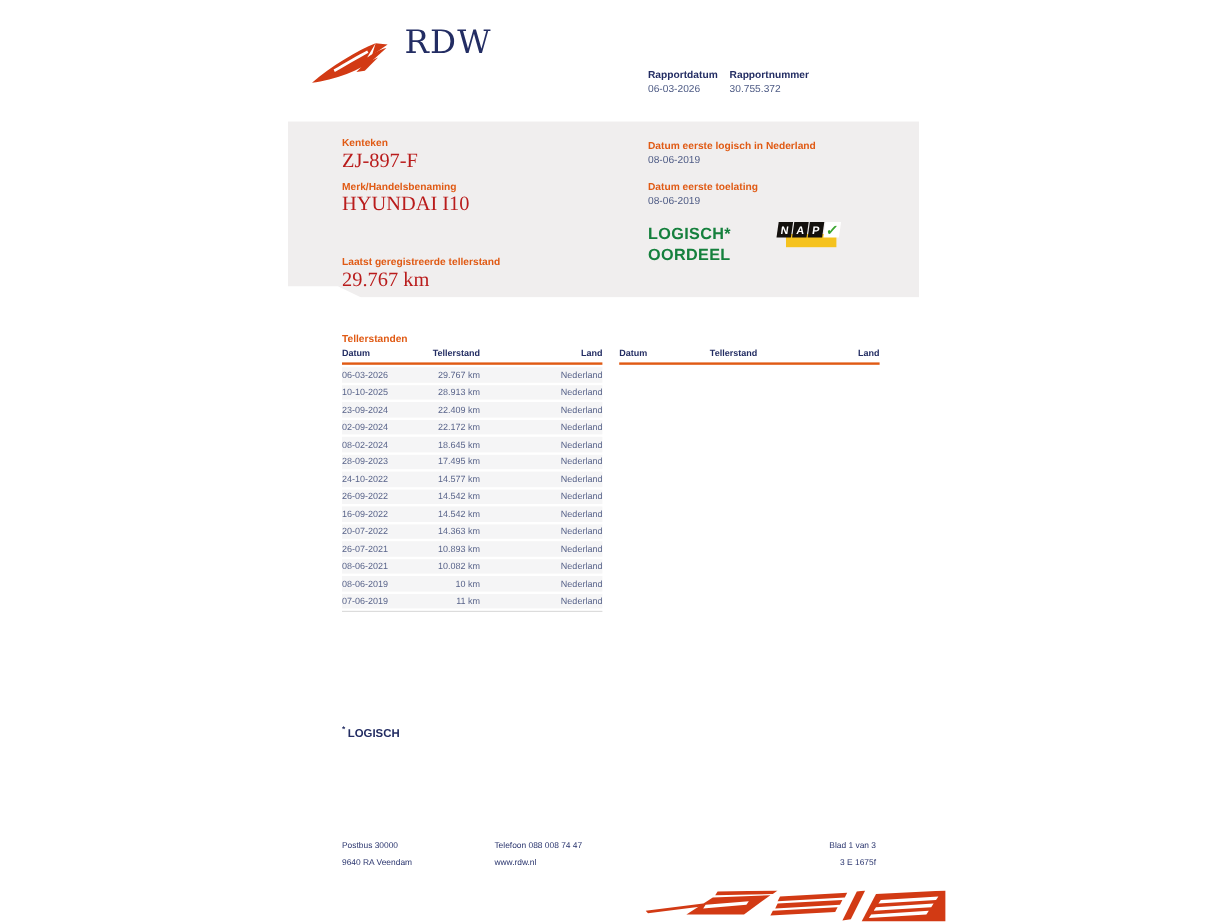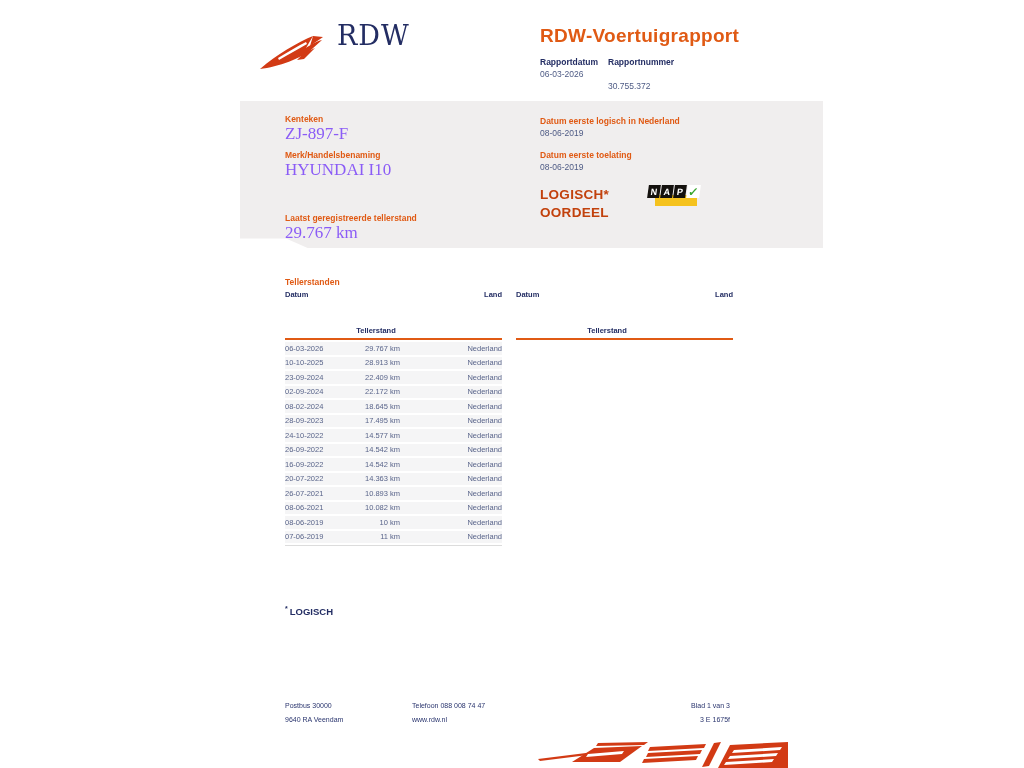"RDW-Voertuigrapport" div.report-title { html: <div>RDW-Voertuigrapport</div> -> none }
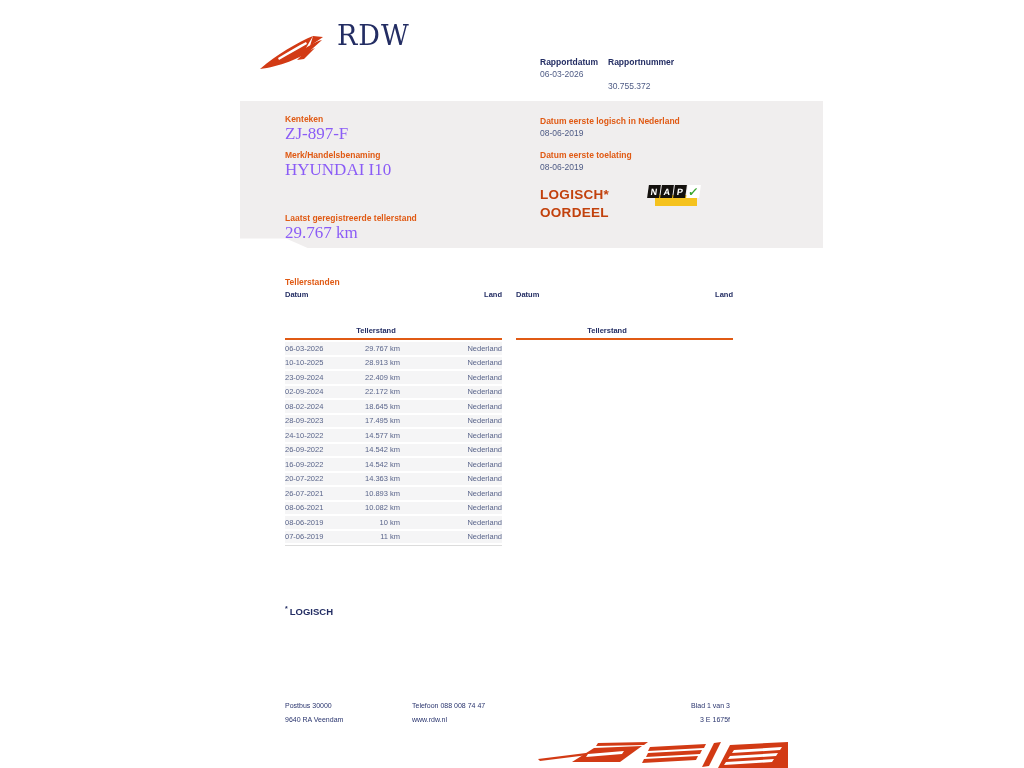"30.755.372" div.meta-value { top: 81px -> 69px }
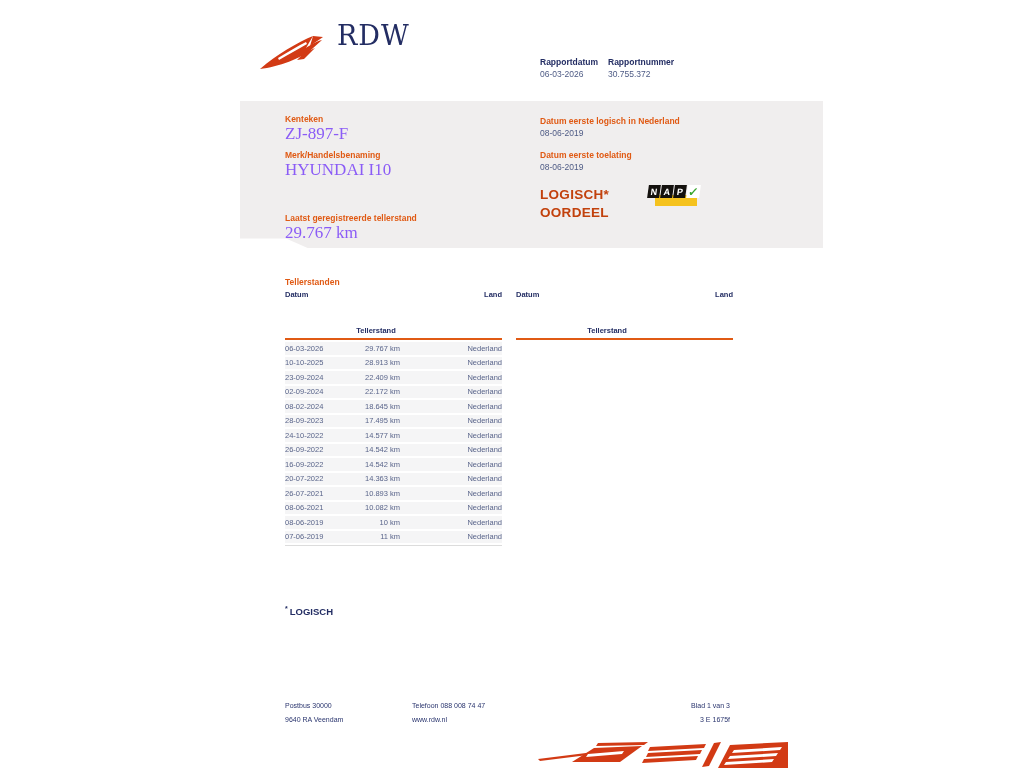"Kenteken" .panel { width: 583px -> 526px }
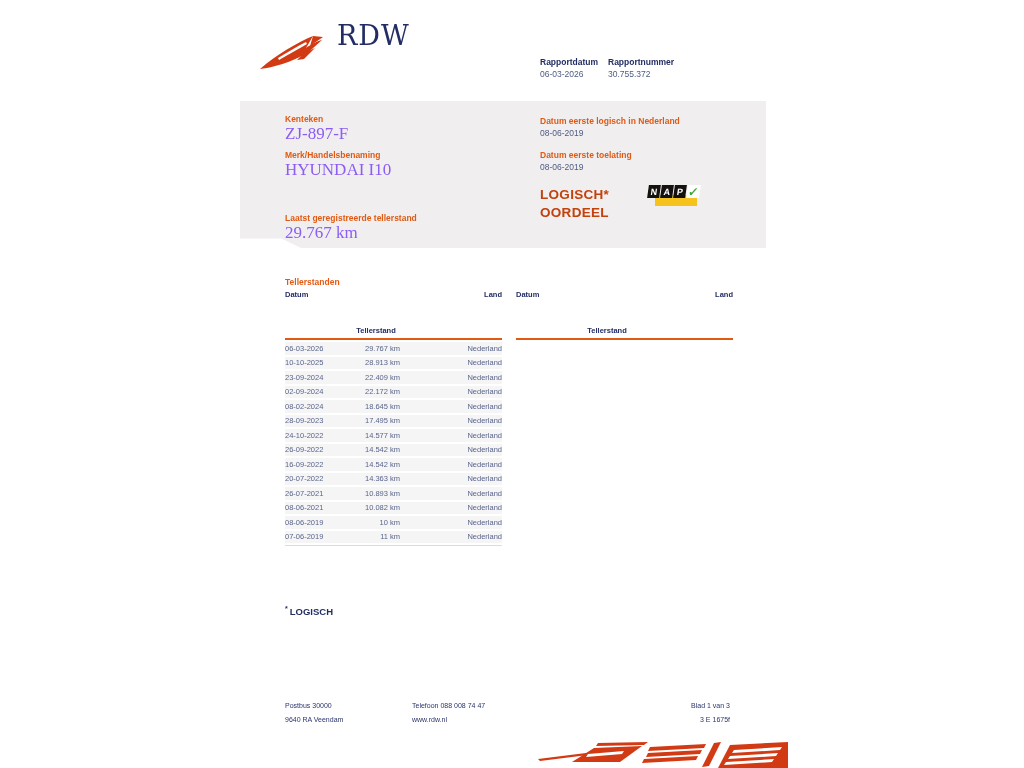"ZJ-897-F" .fld-serif { color: #8b5cf6 -> #b91c1c }
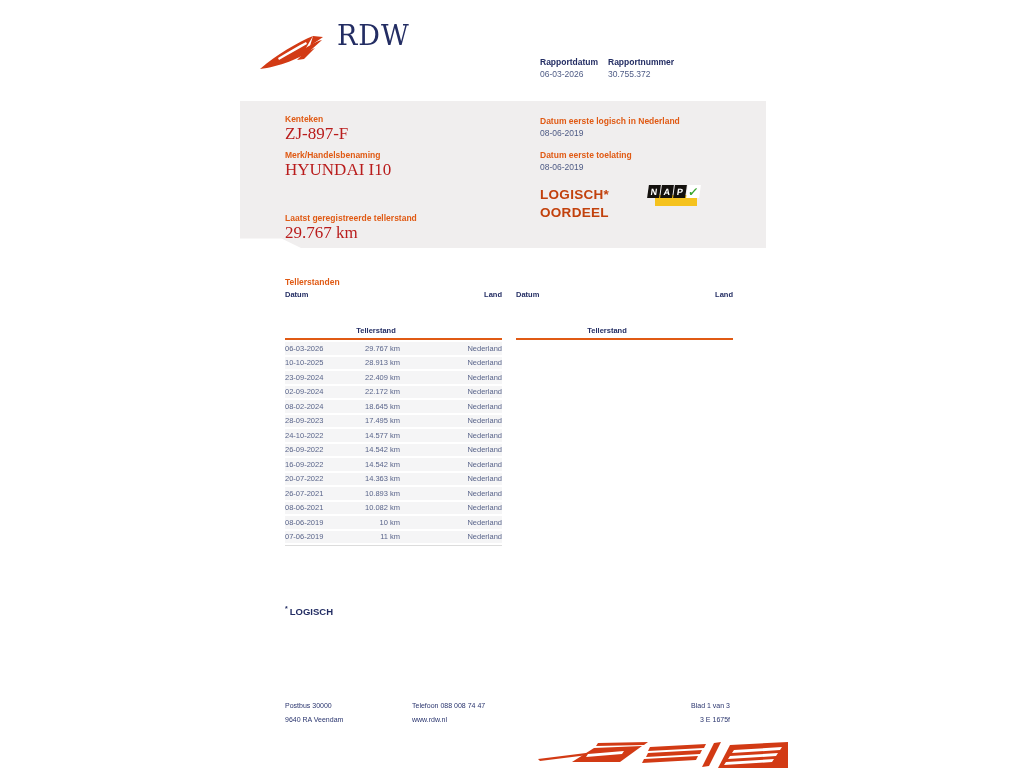"LOGISCH*" .oordeel { color: #c2410c -> #15803d }
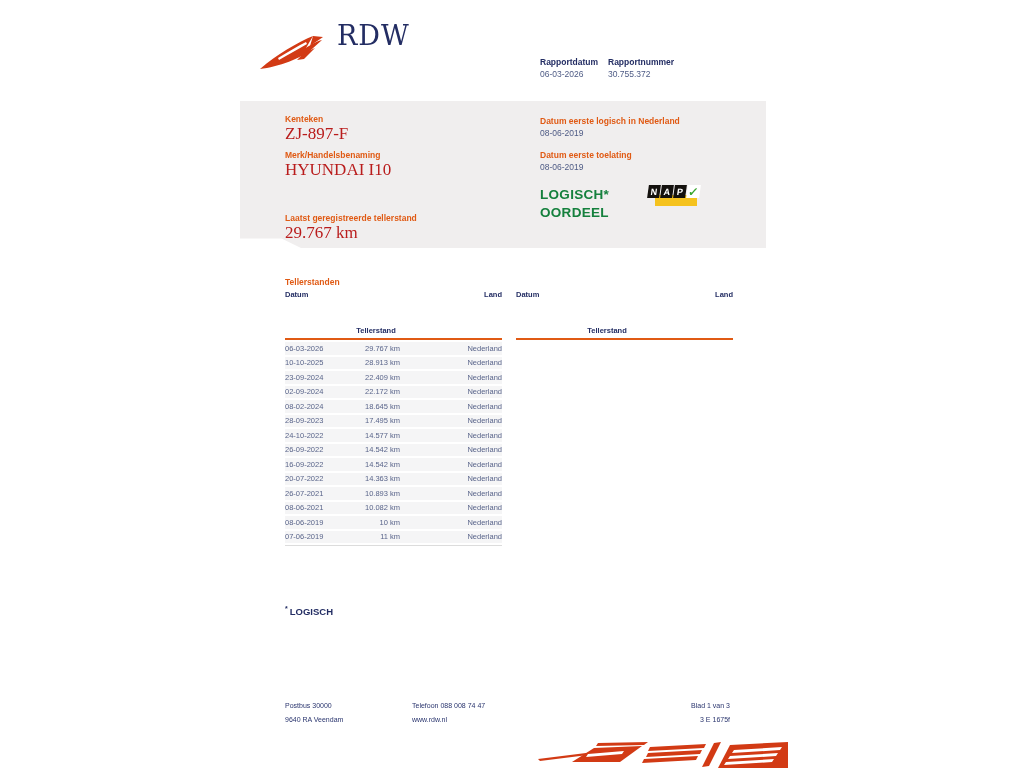"Tellerstand" .thead .h-val { margin-top: 36px -> none; text-align: center -> right }
